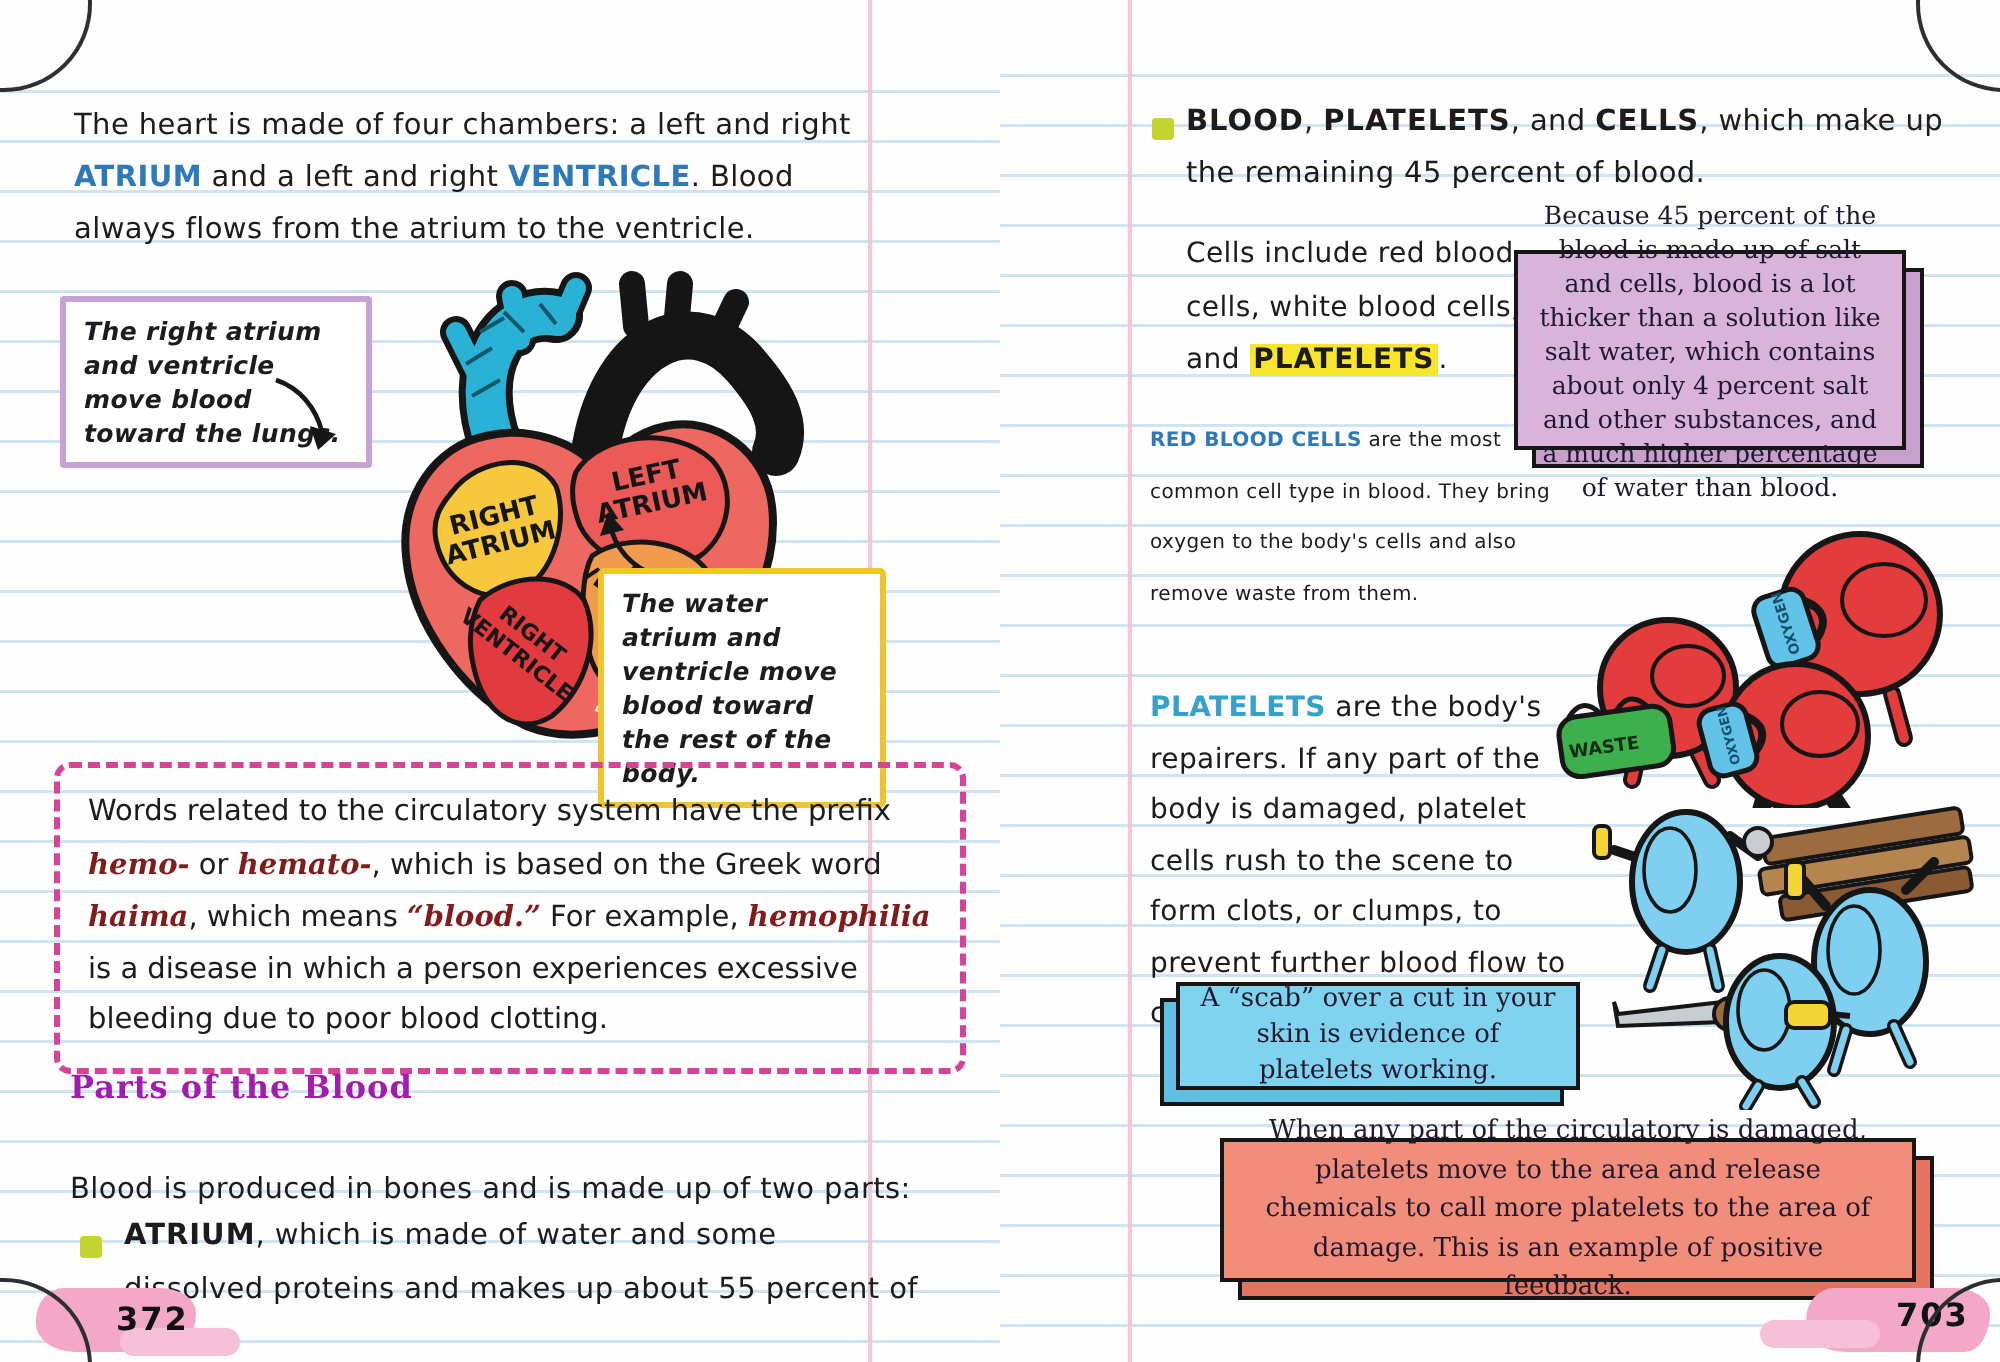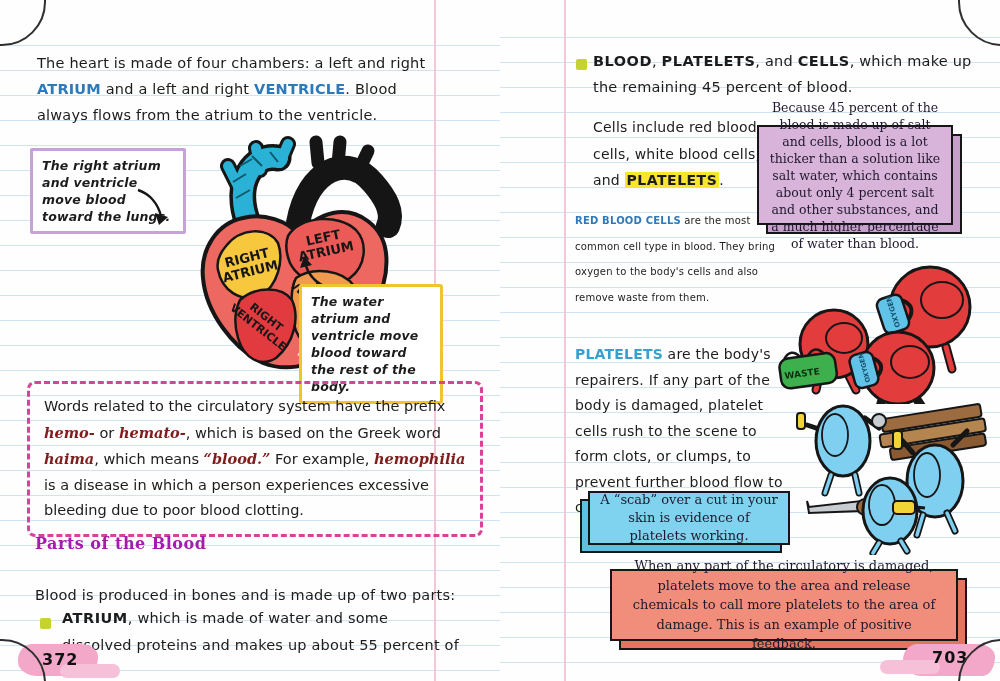"372" .pagenum { margin-left: none -> 16px }
